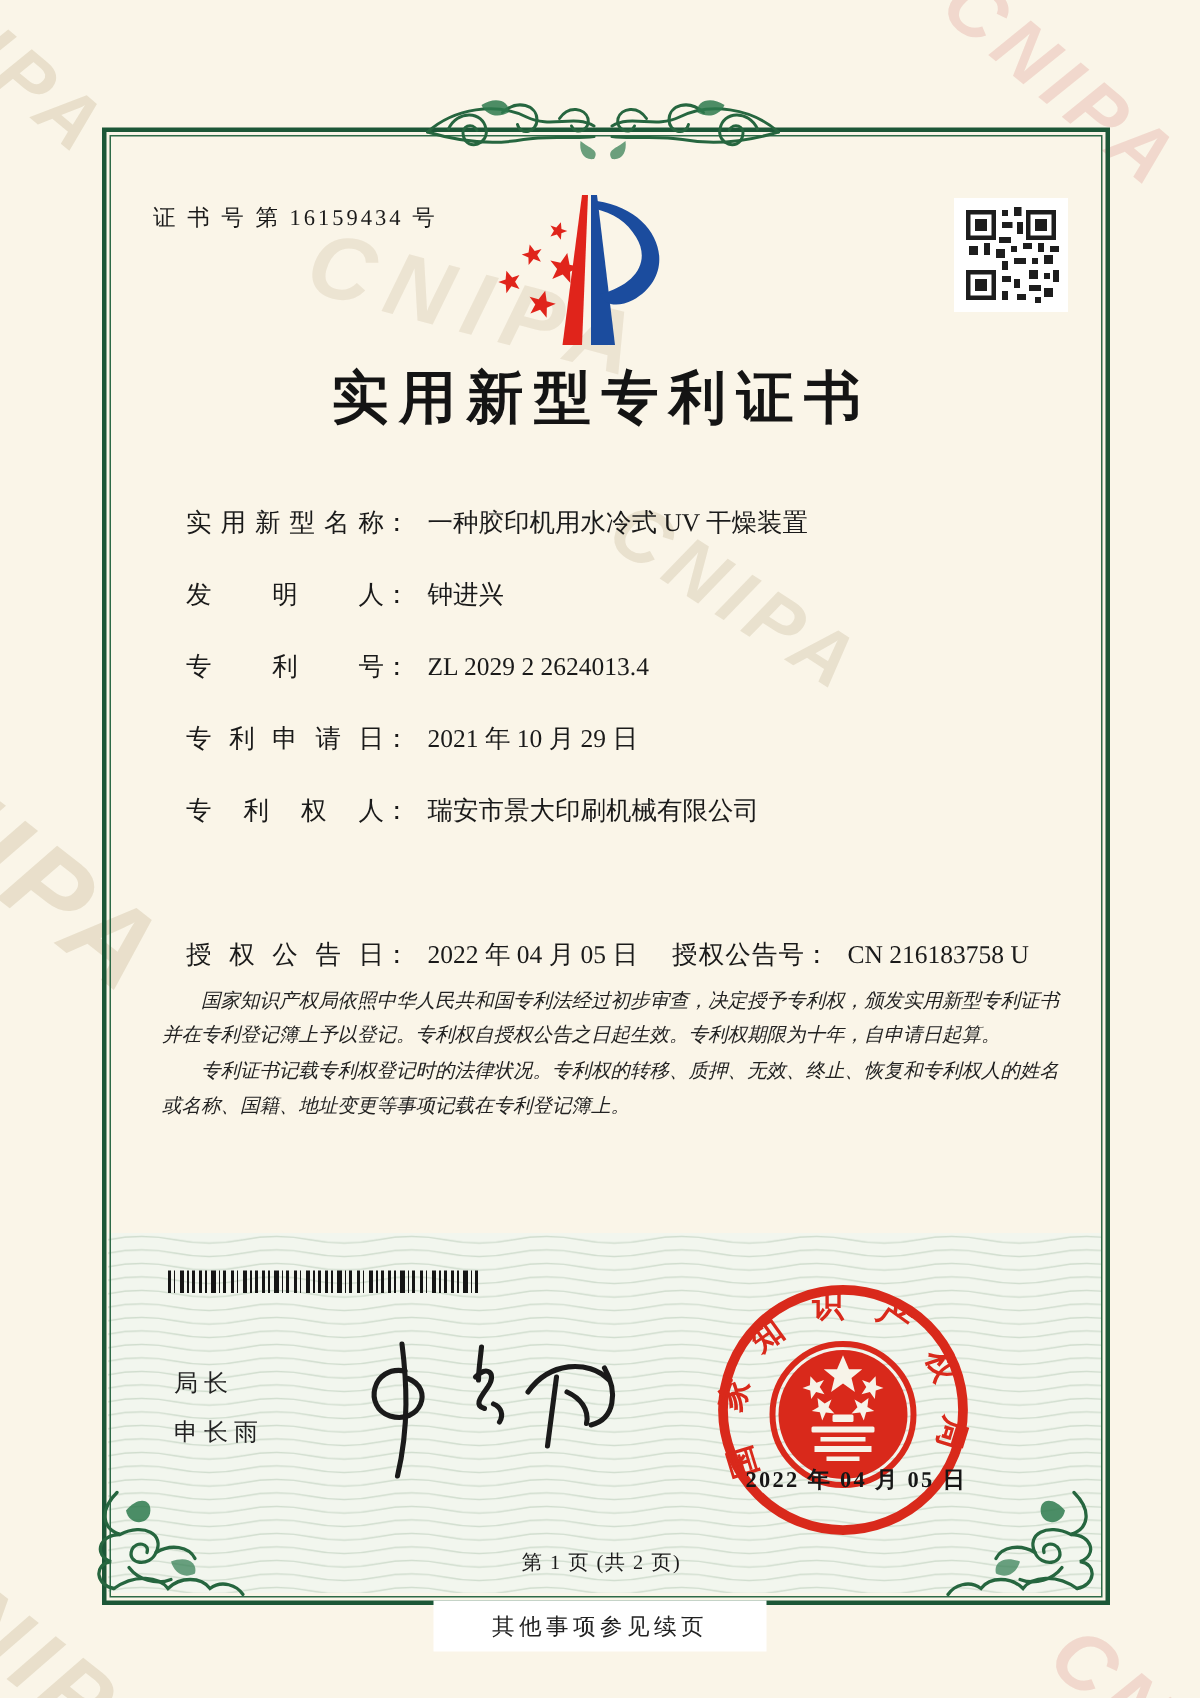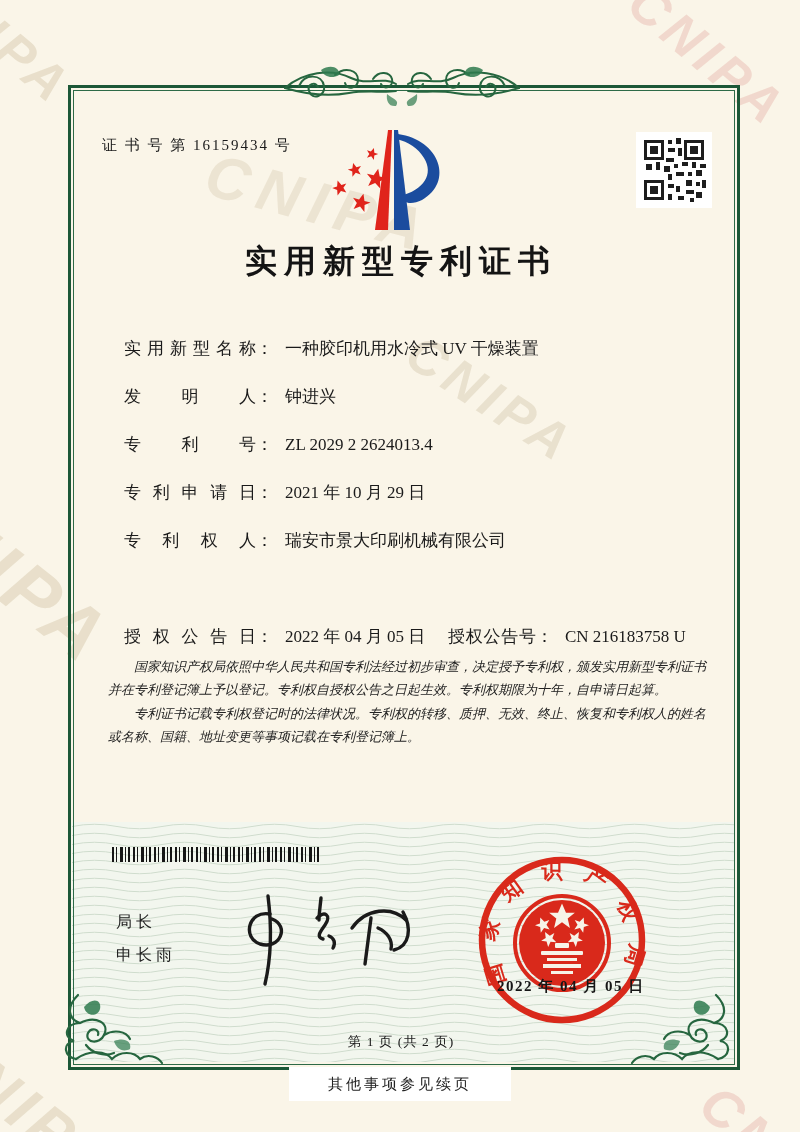"实用新型专利证书" .title { font-size: 32px -> 38px }
